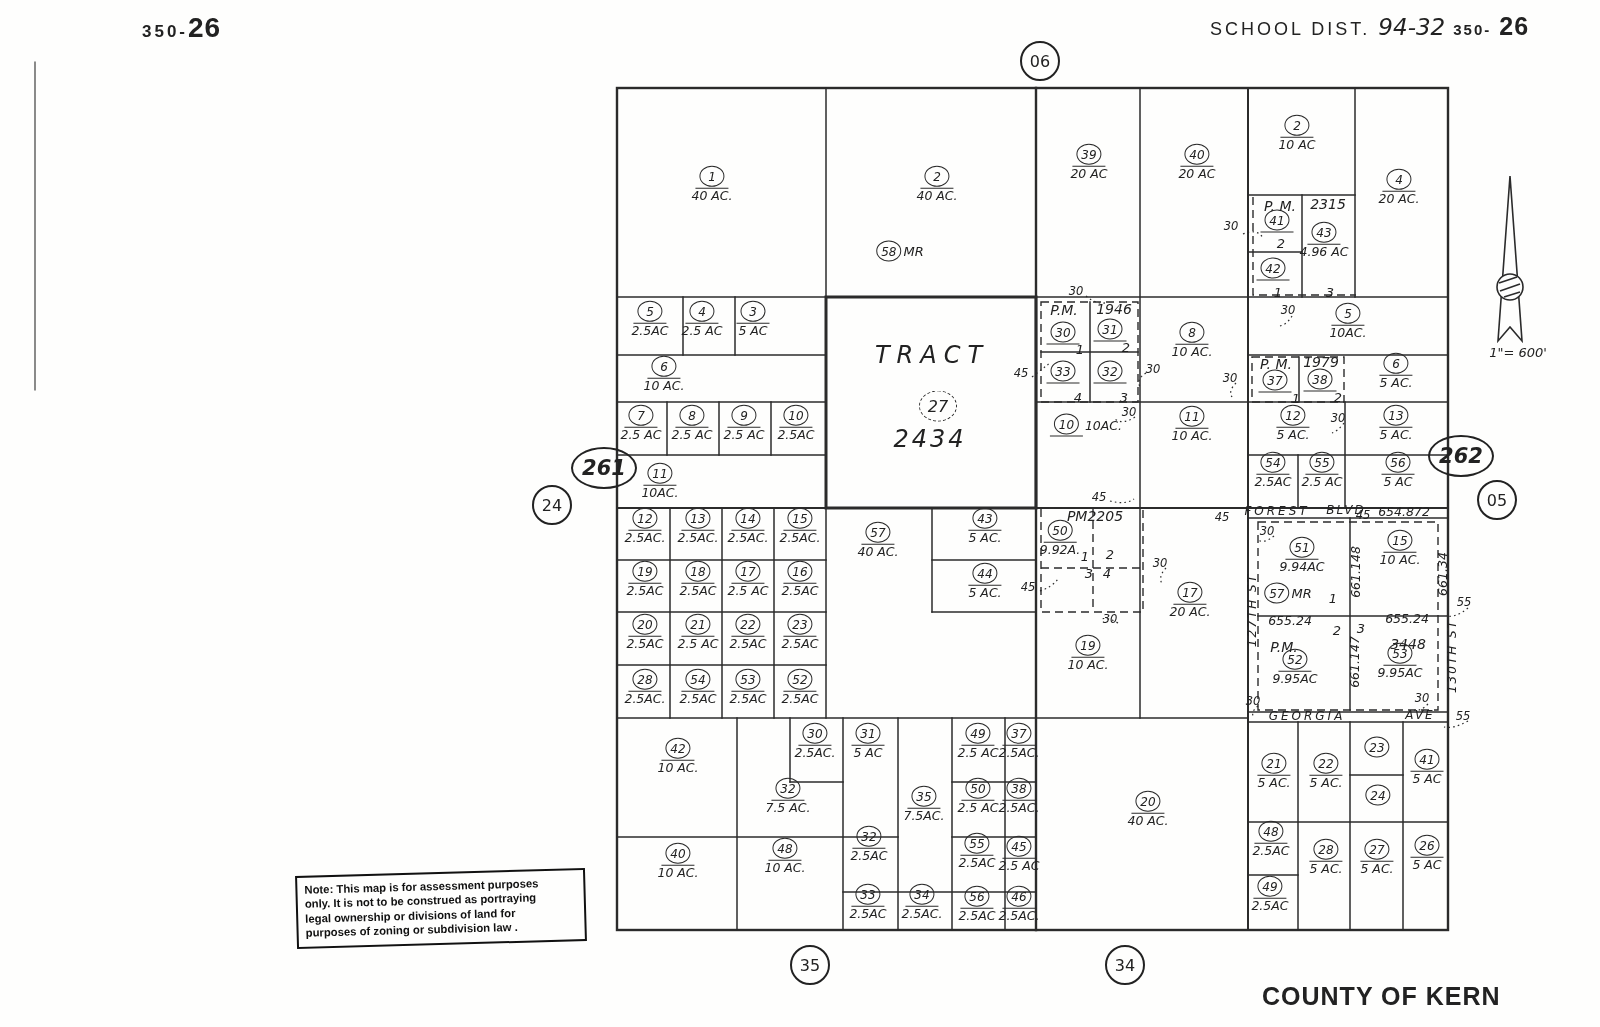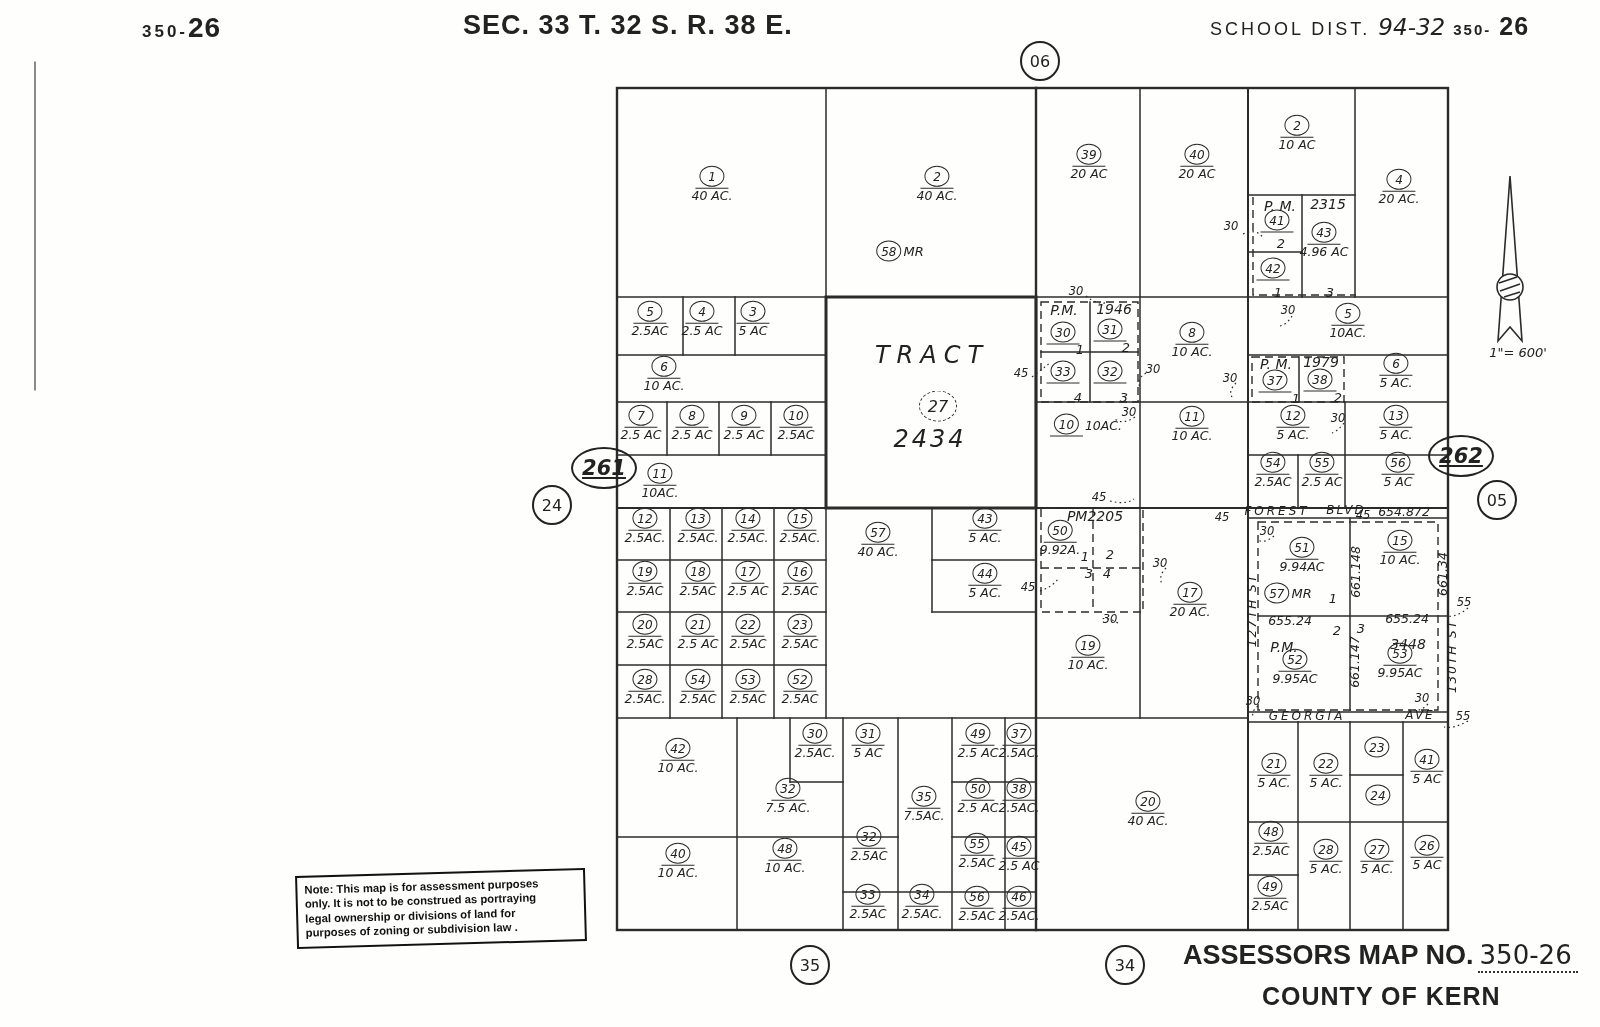"SEC. 33 T. 32 S." div.abs { html: <div>SEC. 33 T. 32 S. R. 38 E.</div> -> none }
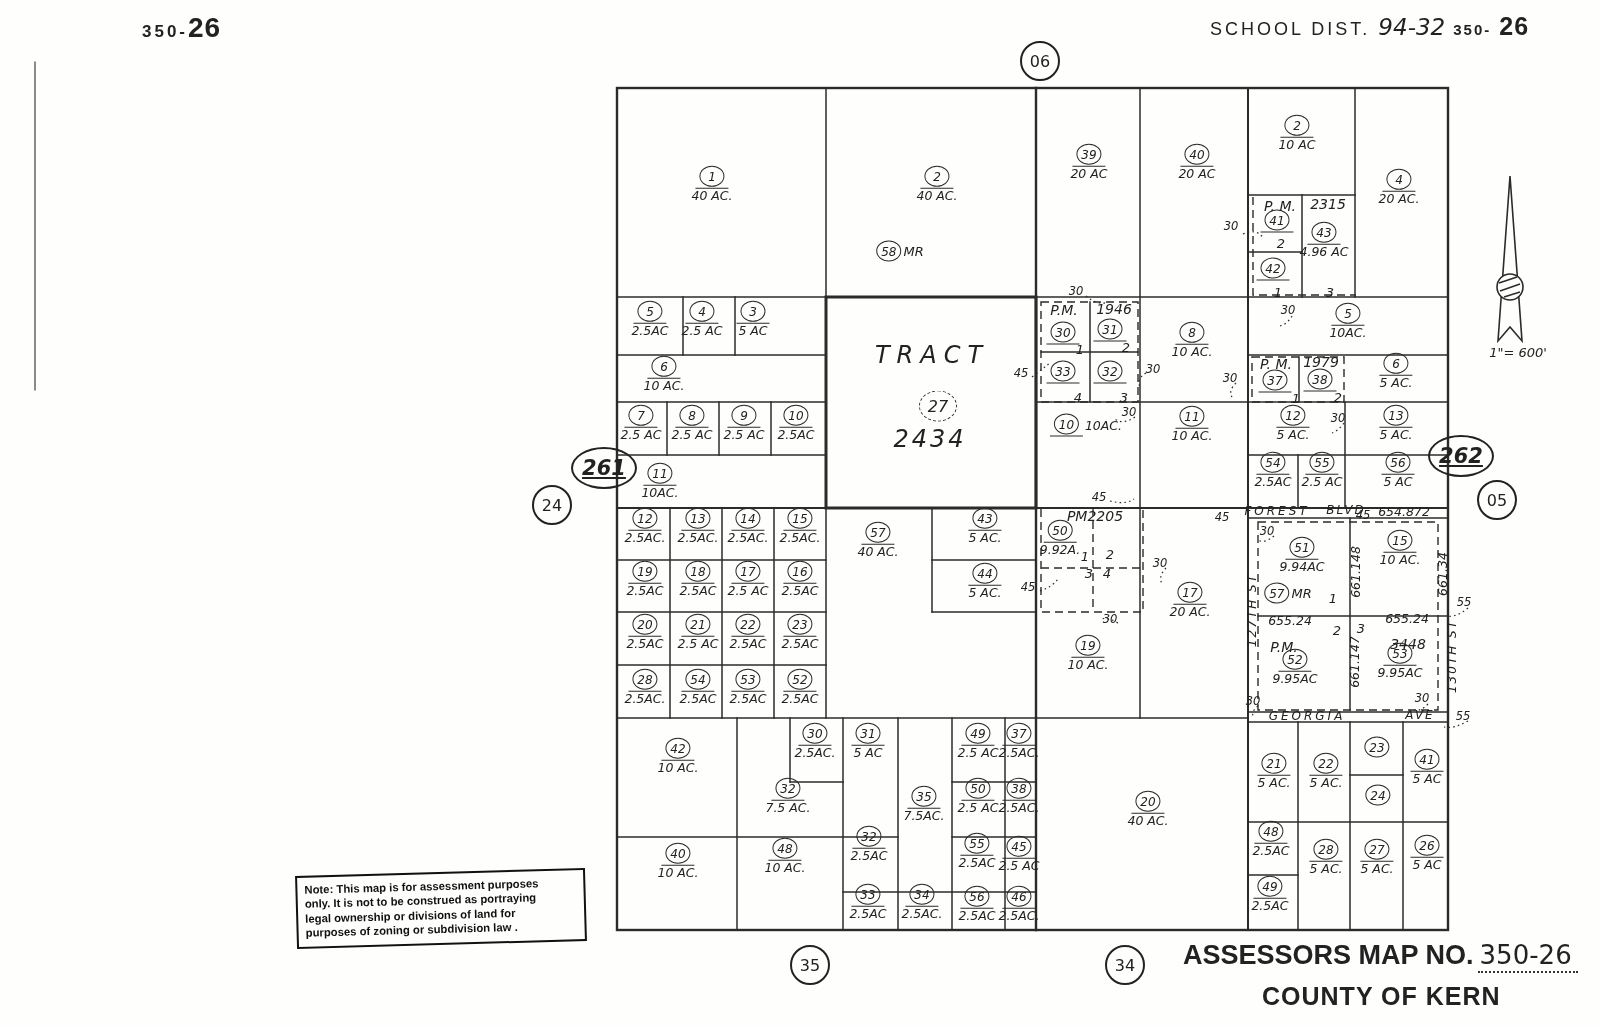"261" .ref.oval { text-decoration: underline -> none }
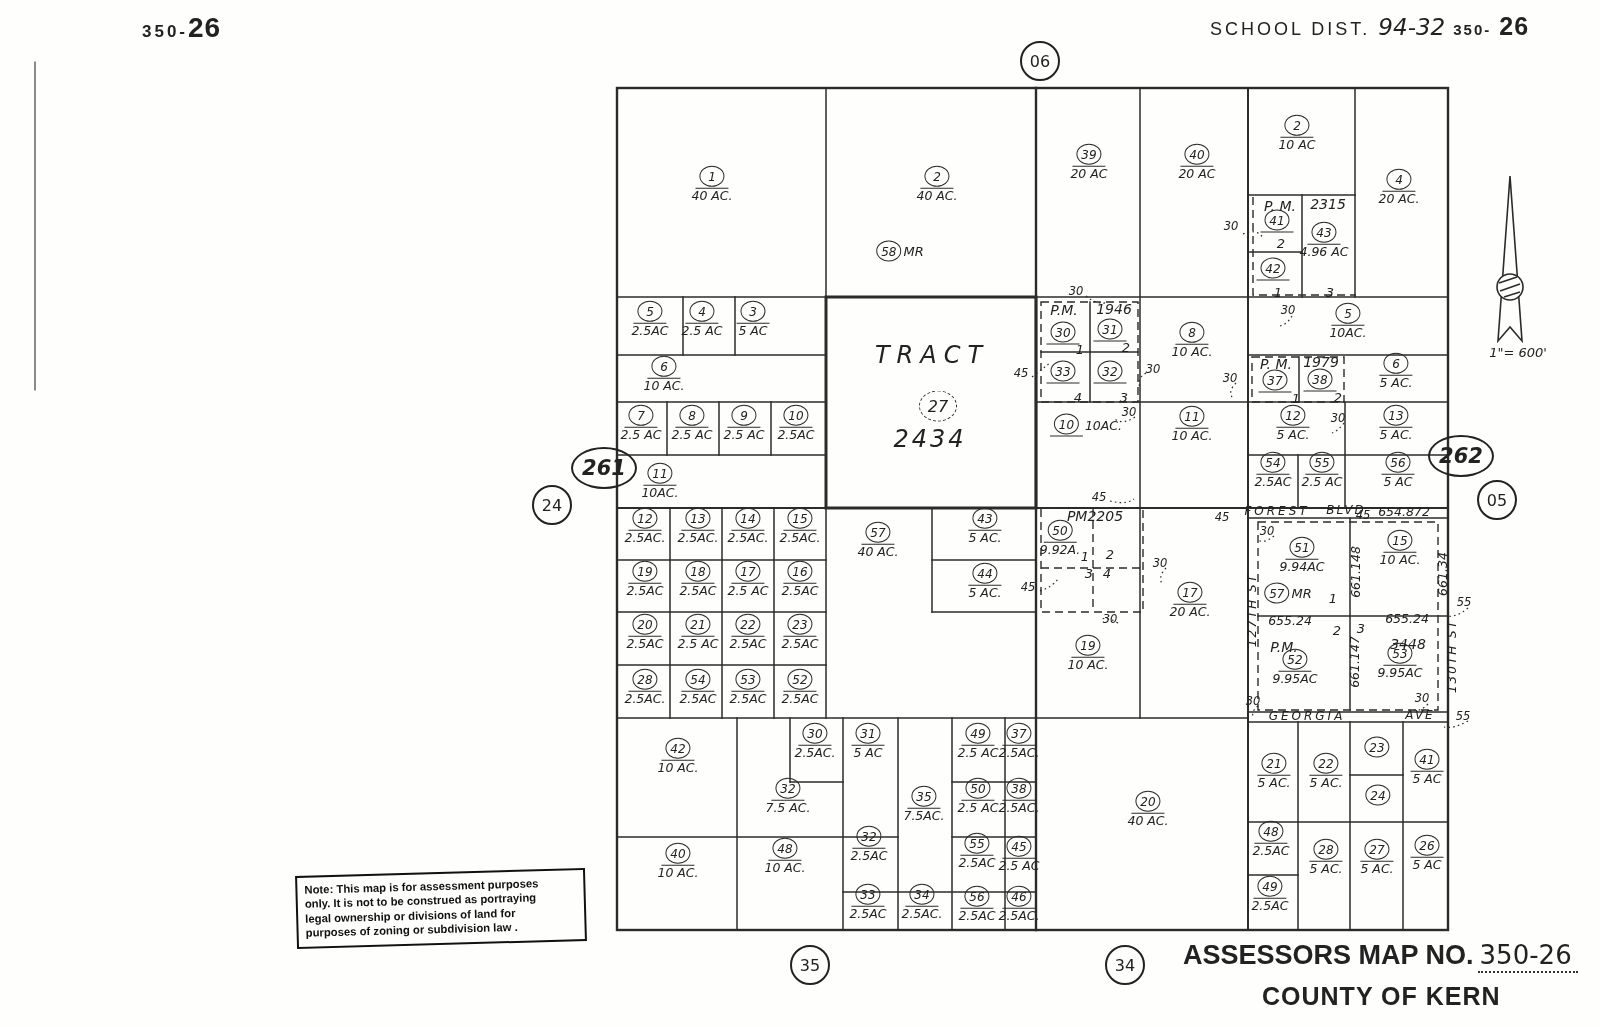"ASSESSORS MAP NO." div.abs { html: <div> <span>ASSESSORS MAP NO.</span> <span>350-26</span> </div> -> none }
